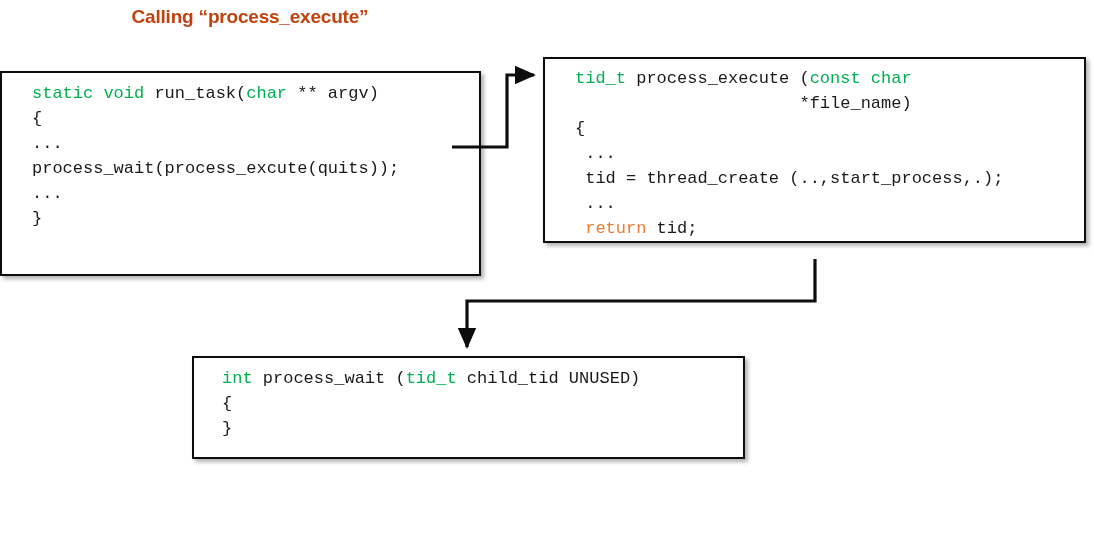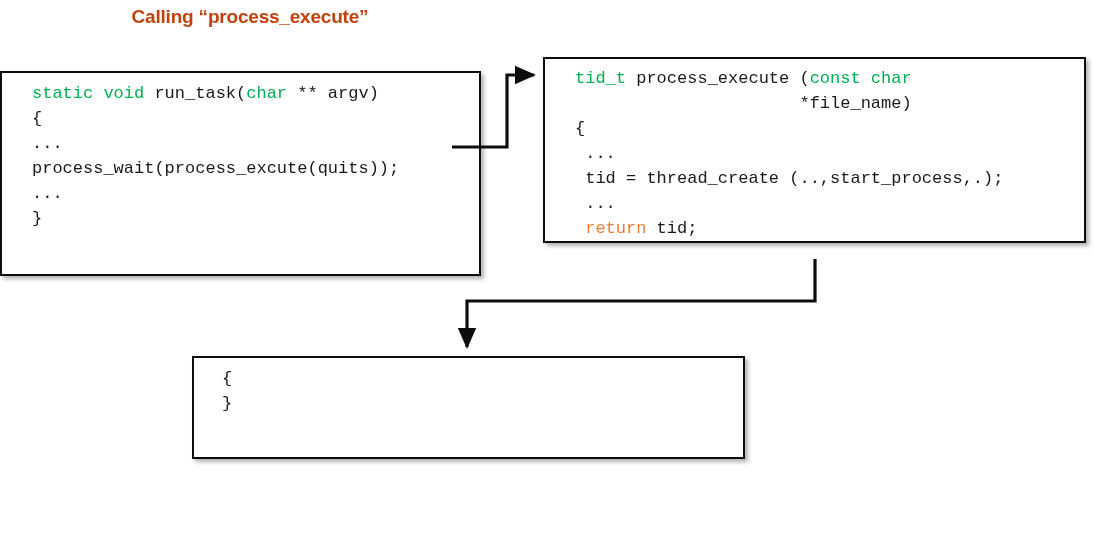"int process_wait (tid_t child_tid" div { html: none -> <div><span>int</span><span> process_wait (</span><span>tid_t</span><span> child_tid UNUSED)</span></div> }
